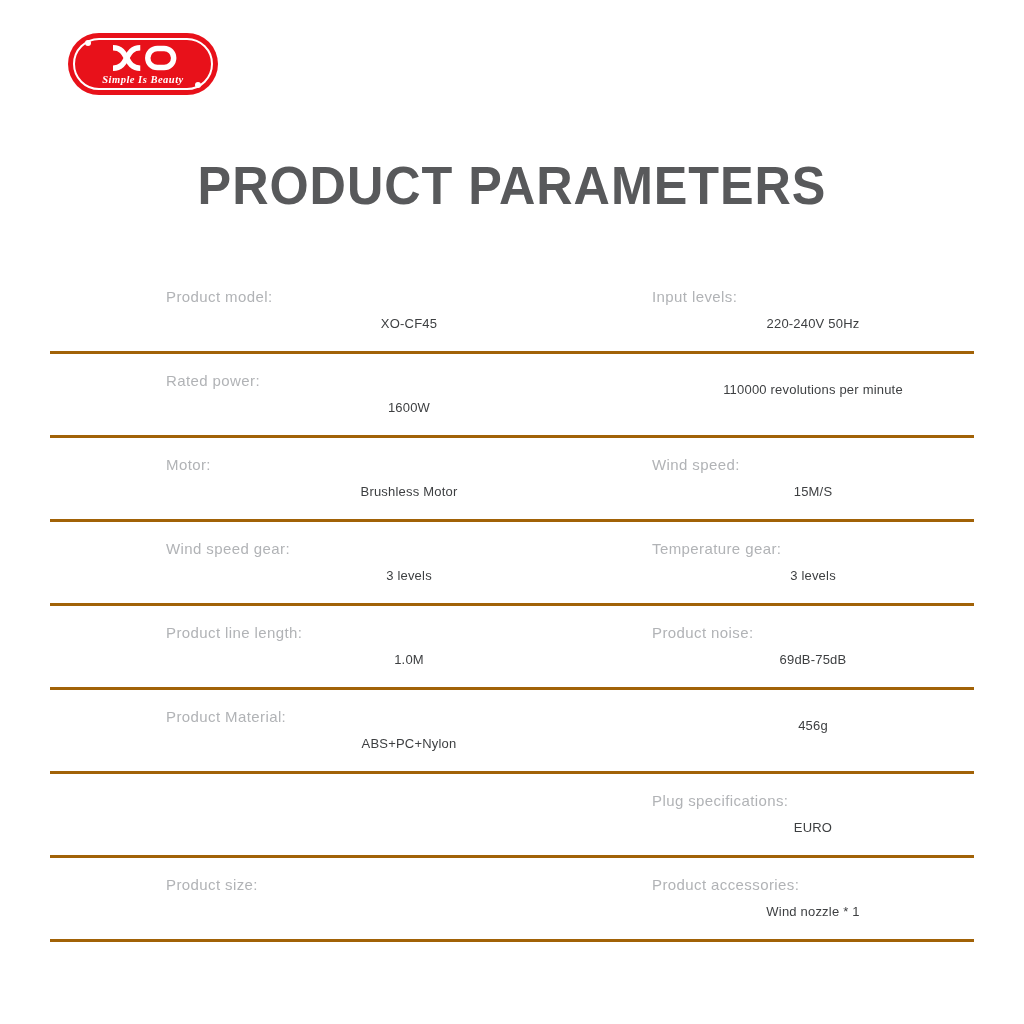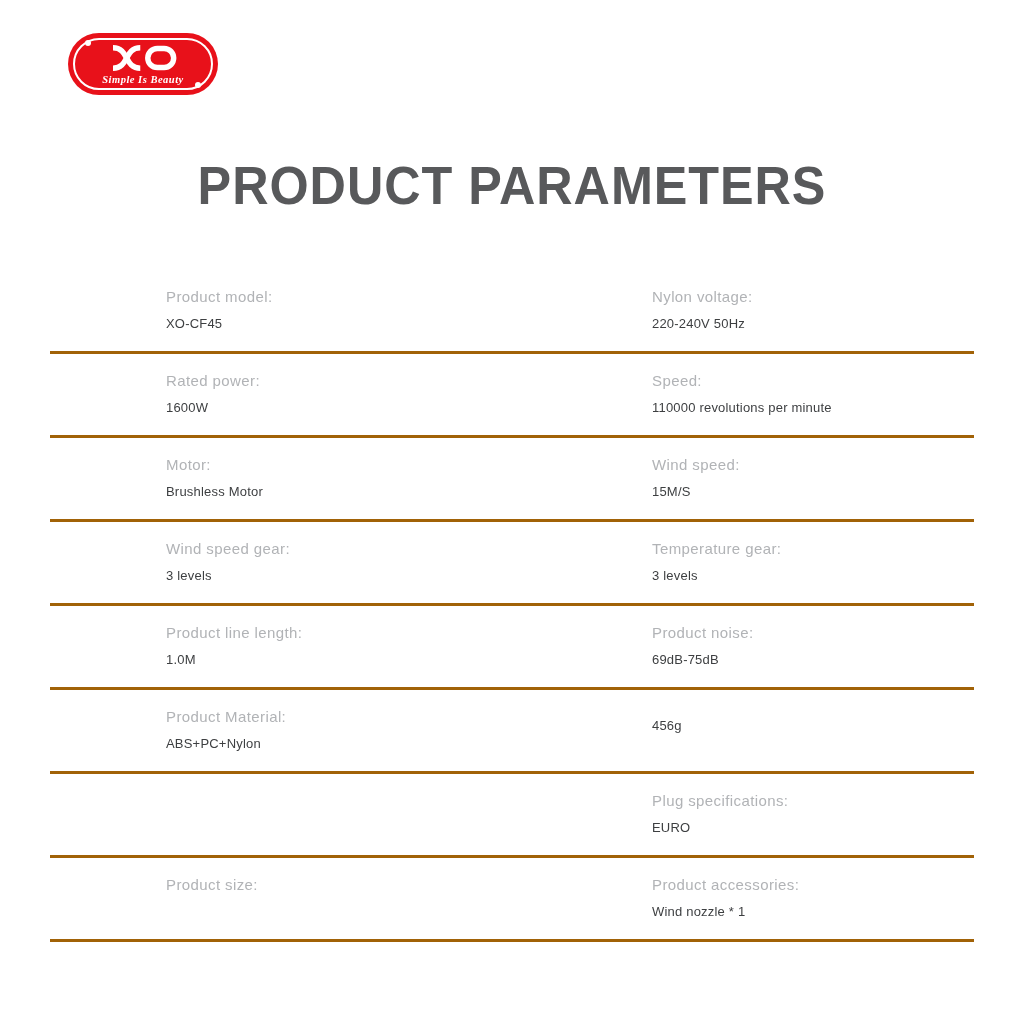"Nylon voltage:" div.spec-label { text: Nylon voltage -> Input levels }
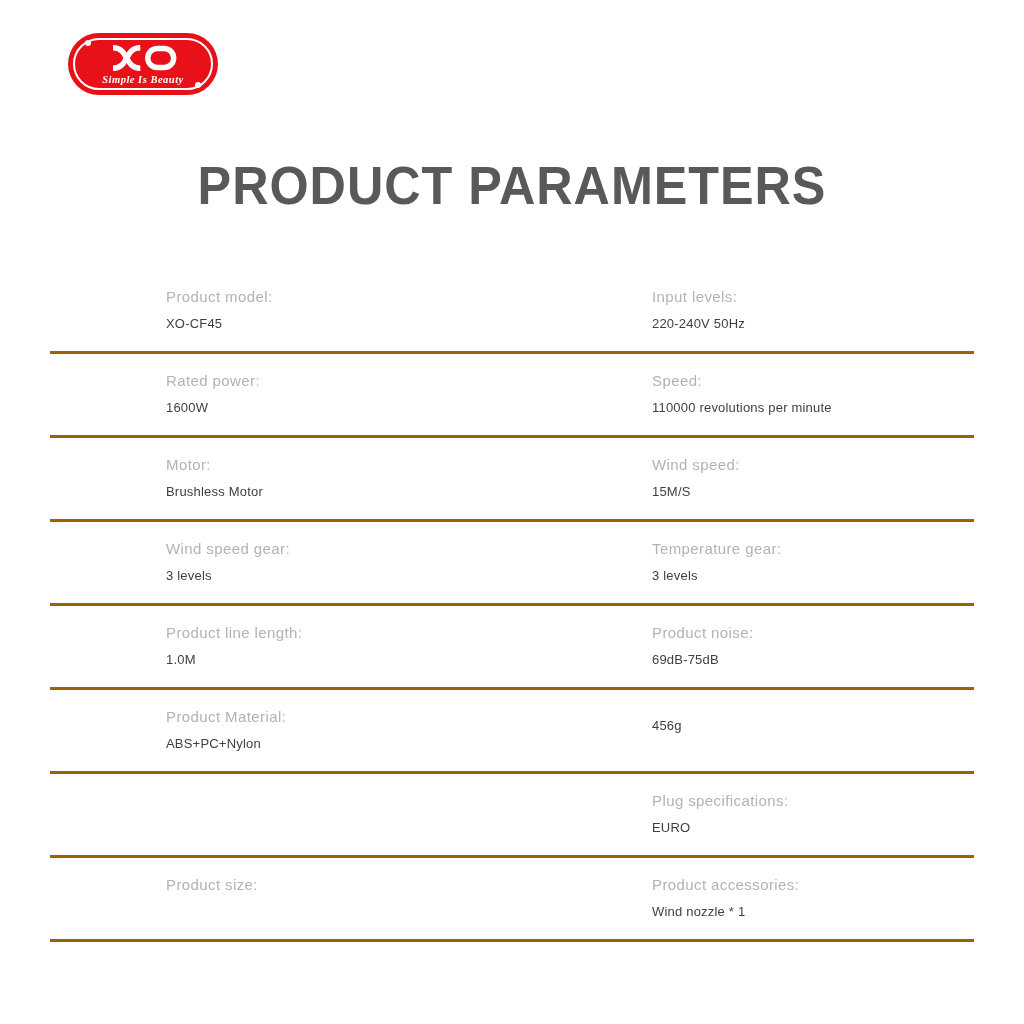"XO-CF45" .spec-value { text-align: none -> center }
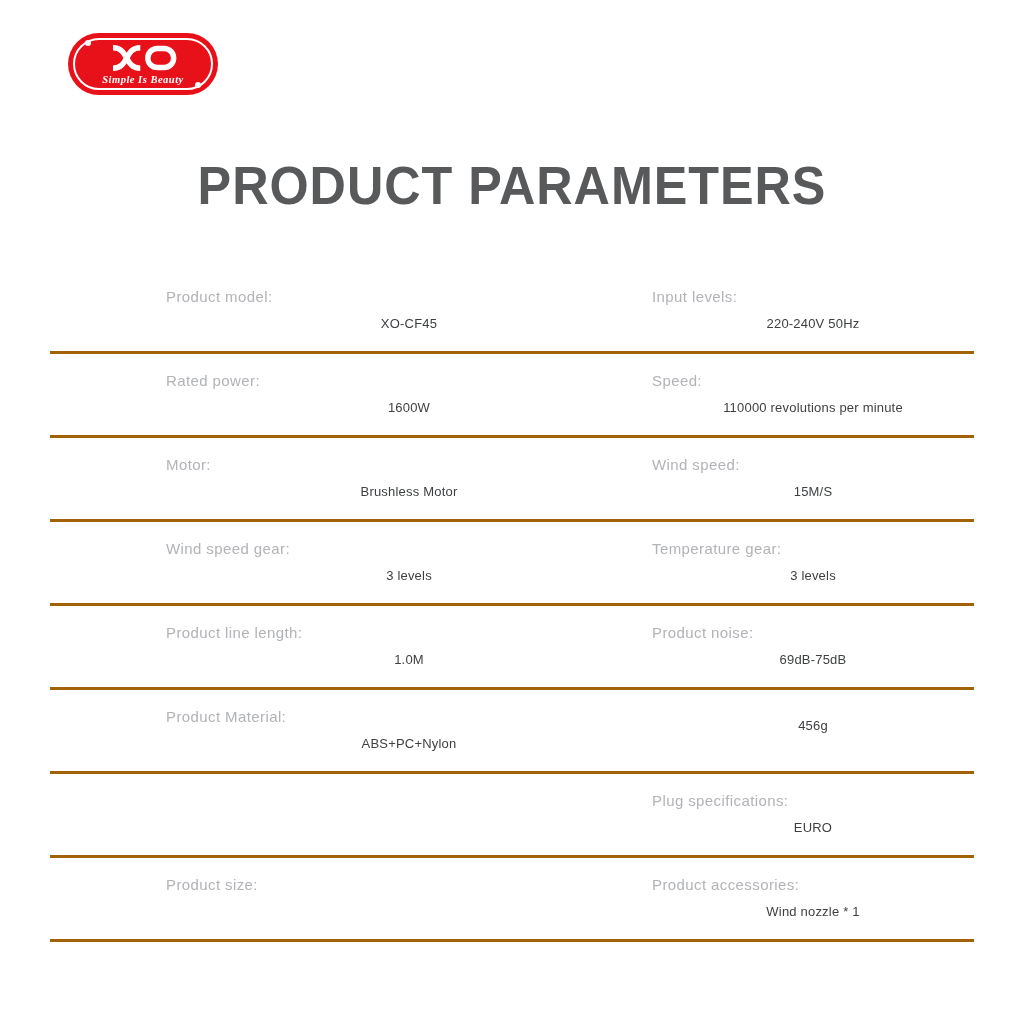"Speed:" div.spec-label { html: <div>Speed:</div> -> none }
